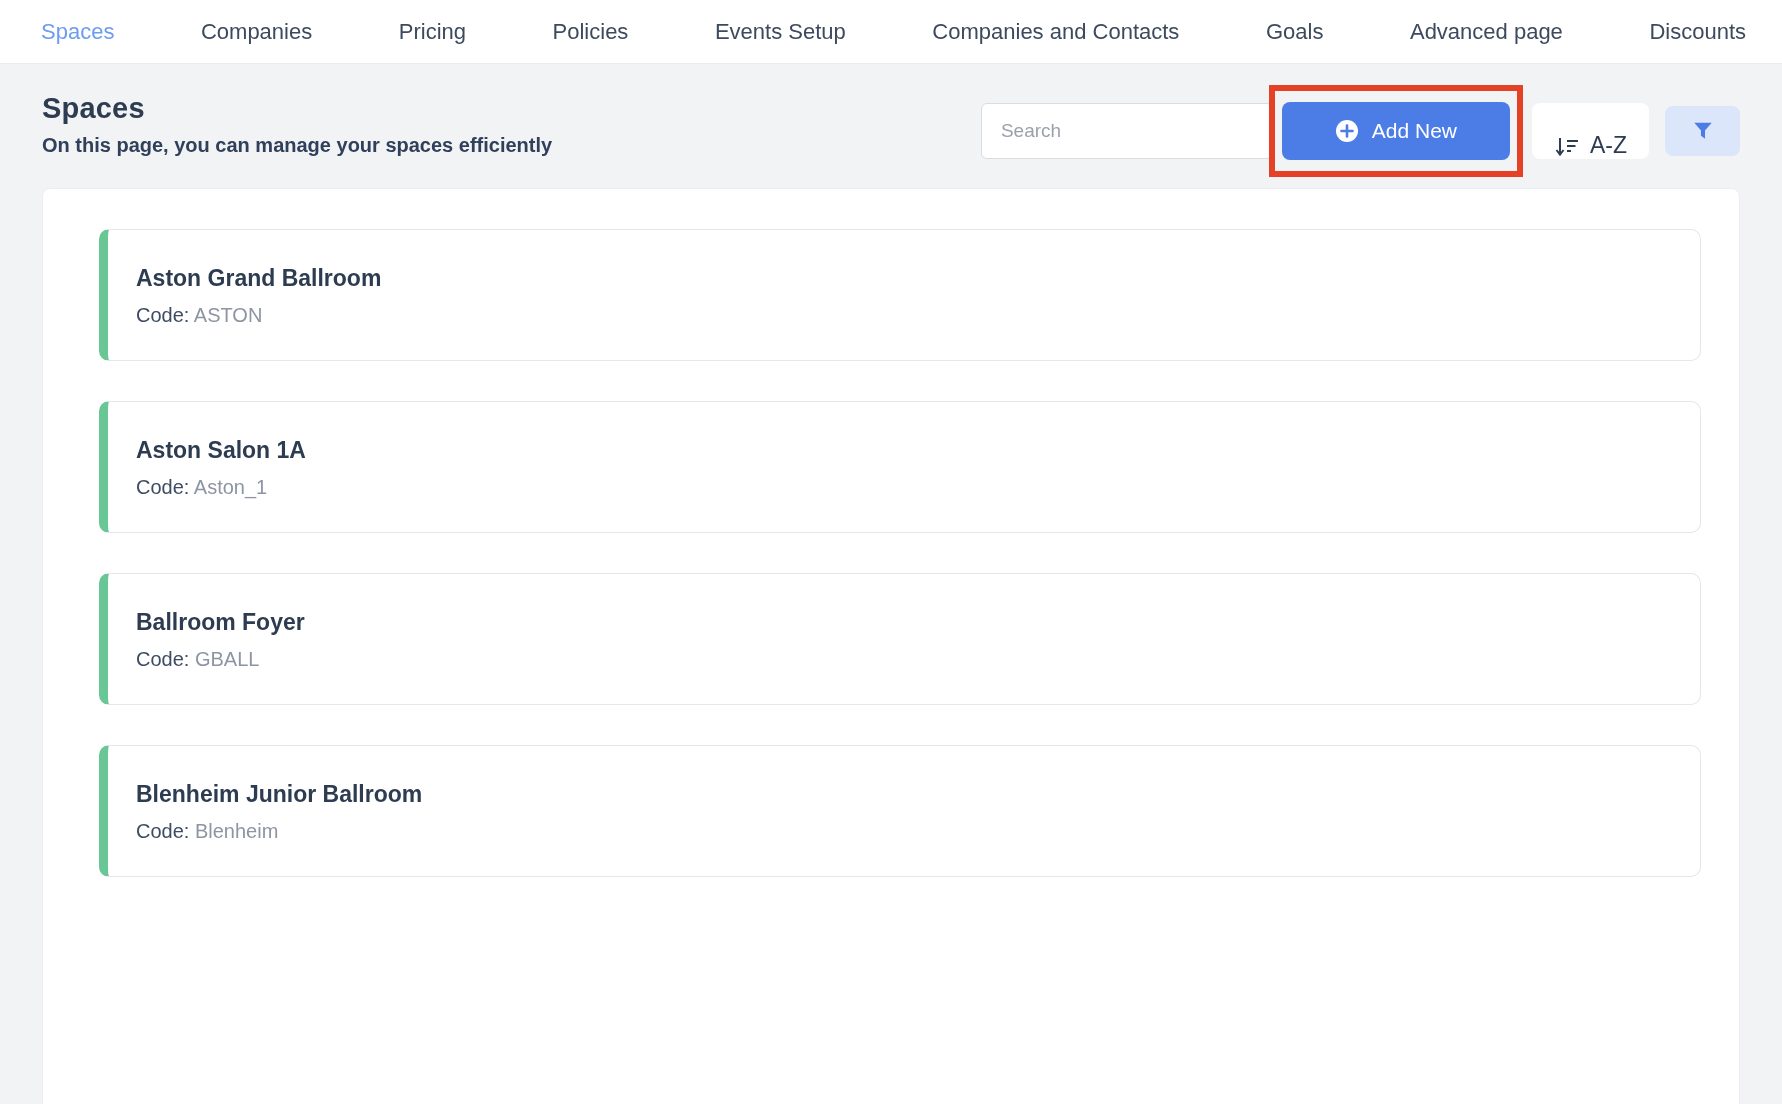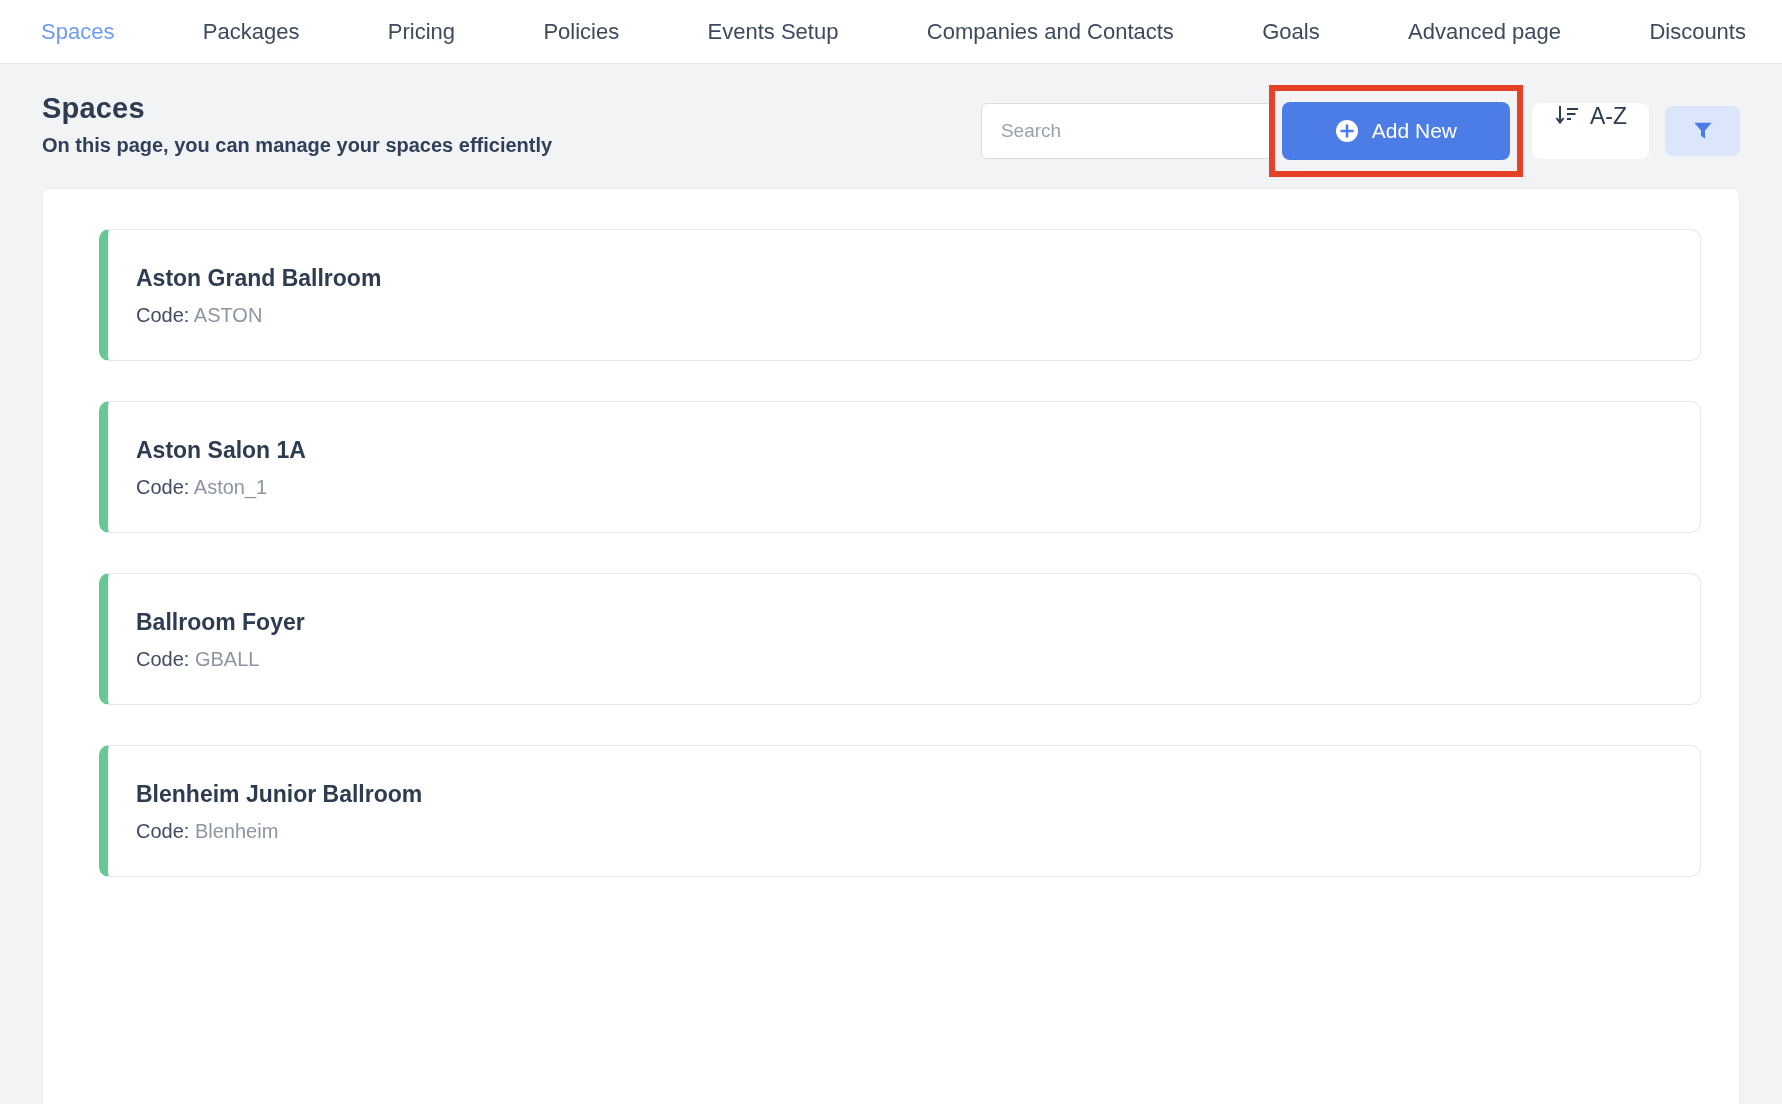"Packages" span.nav-item { text: Packages -> Companies }
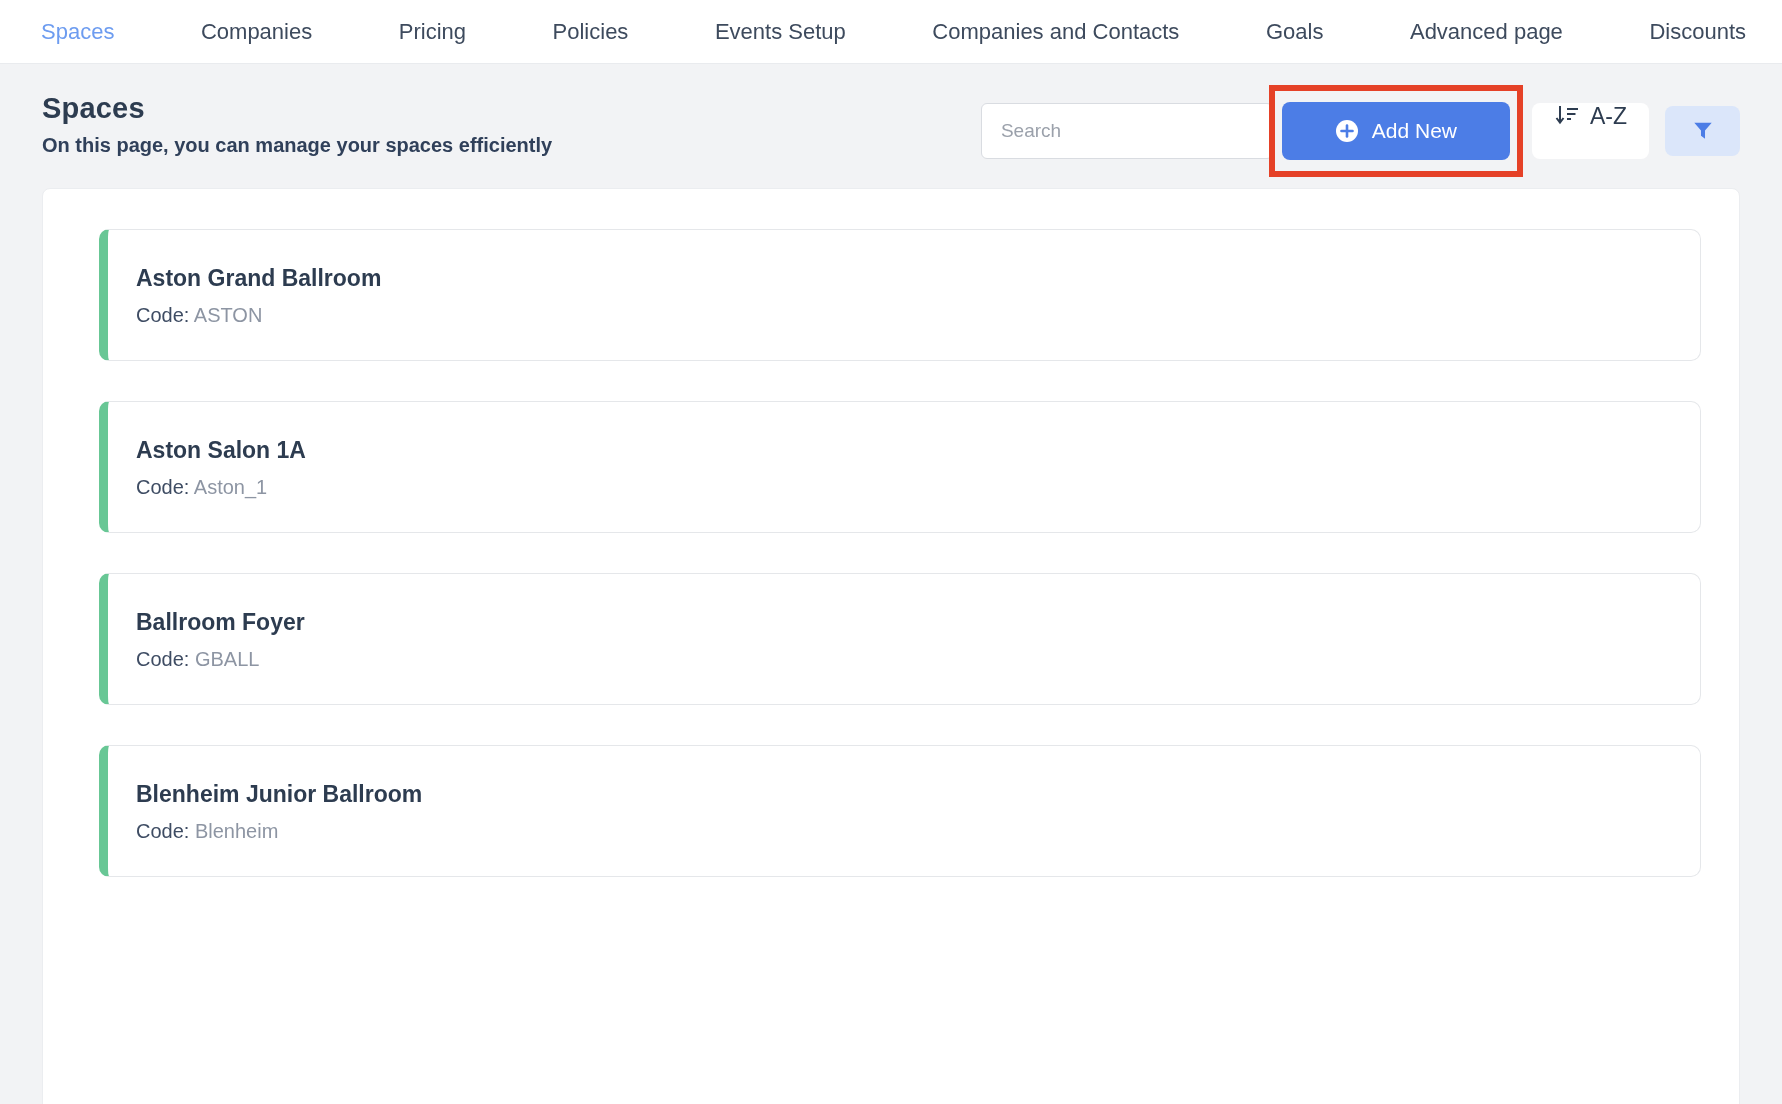"A-Z" .sort-btn { align-items: flex-start -> flex-end }
